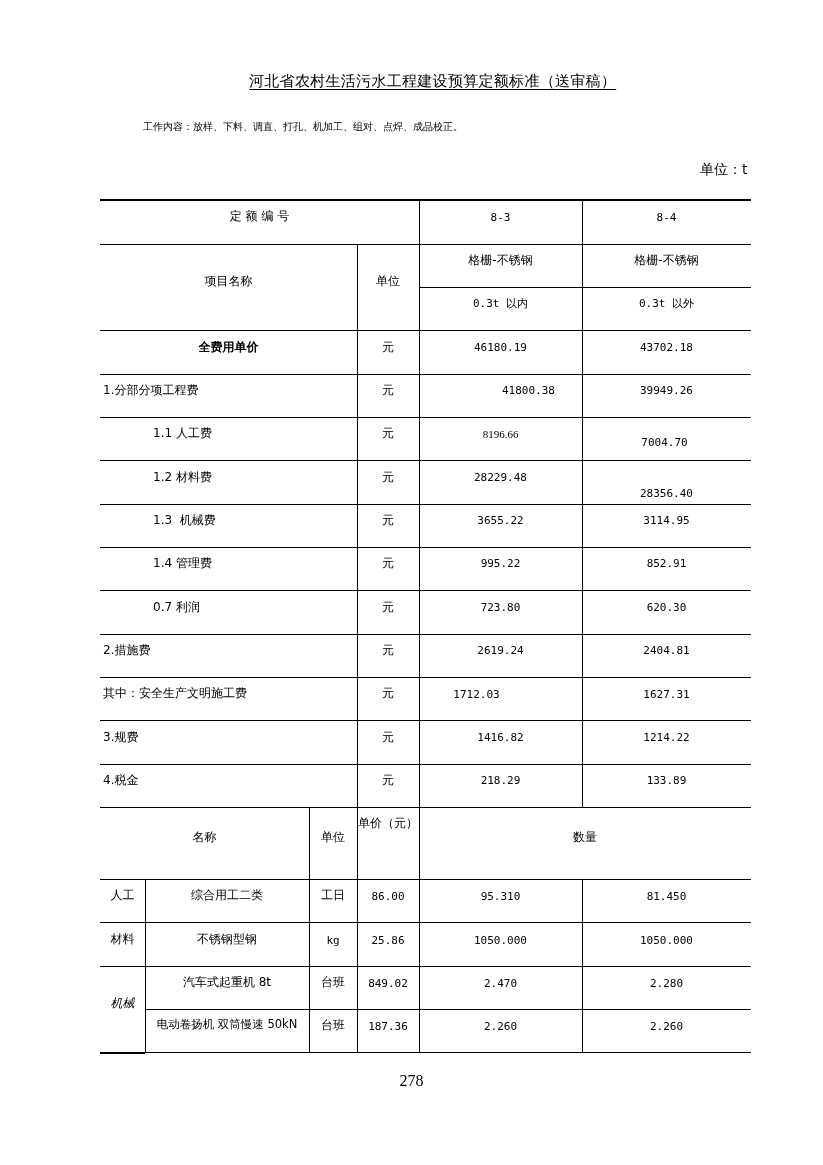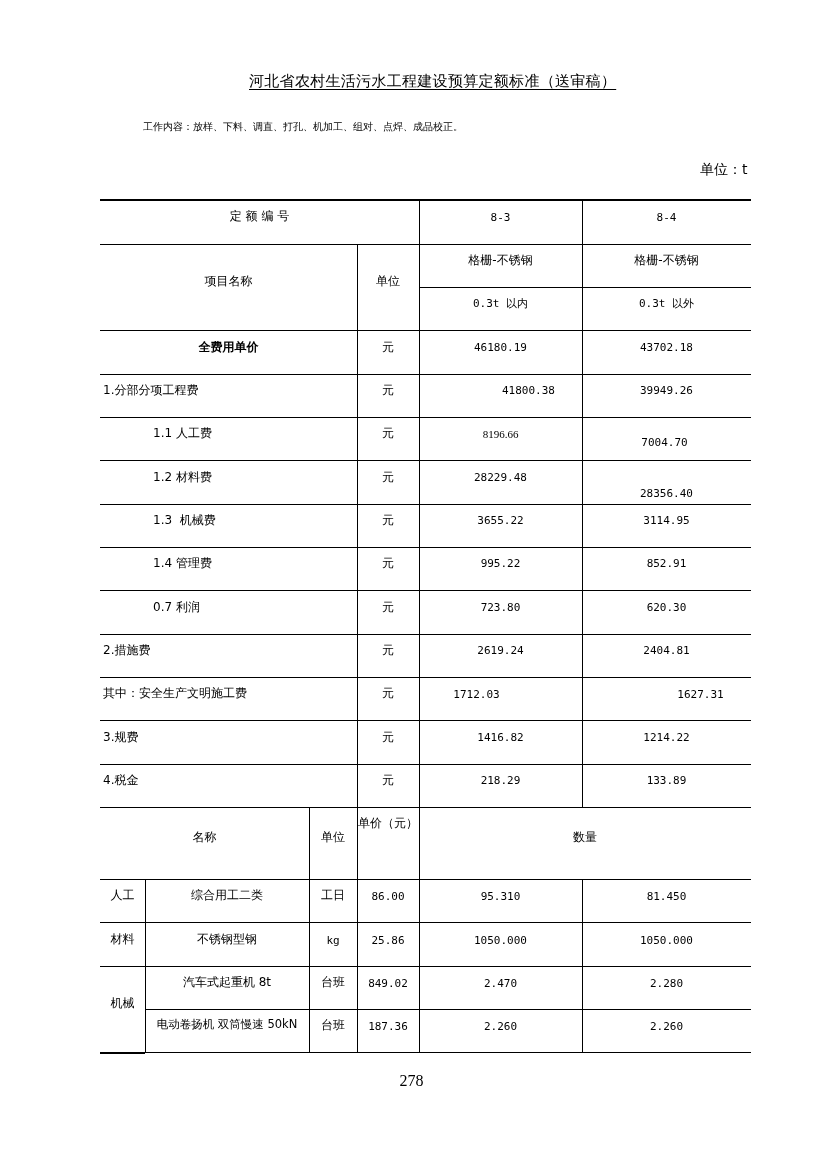"1627.31" div.cell { margin-left: 34px -> none }
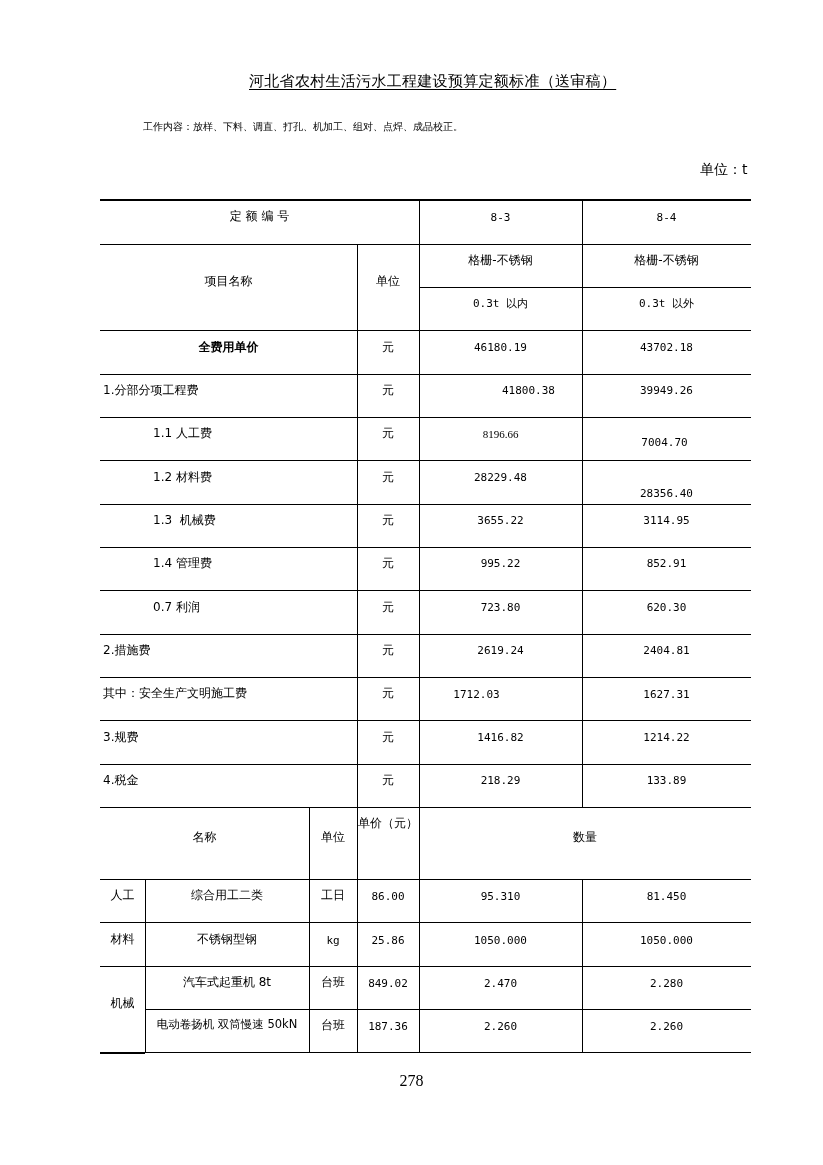"机械" .vcenter { font-style: none -> italic }
